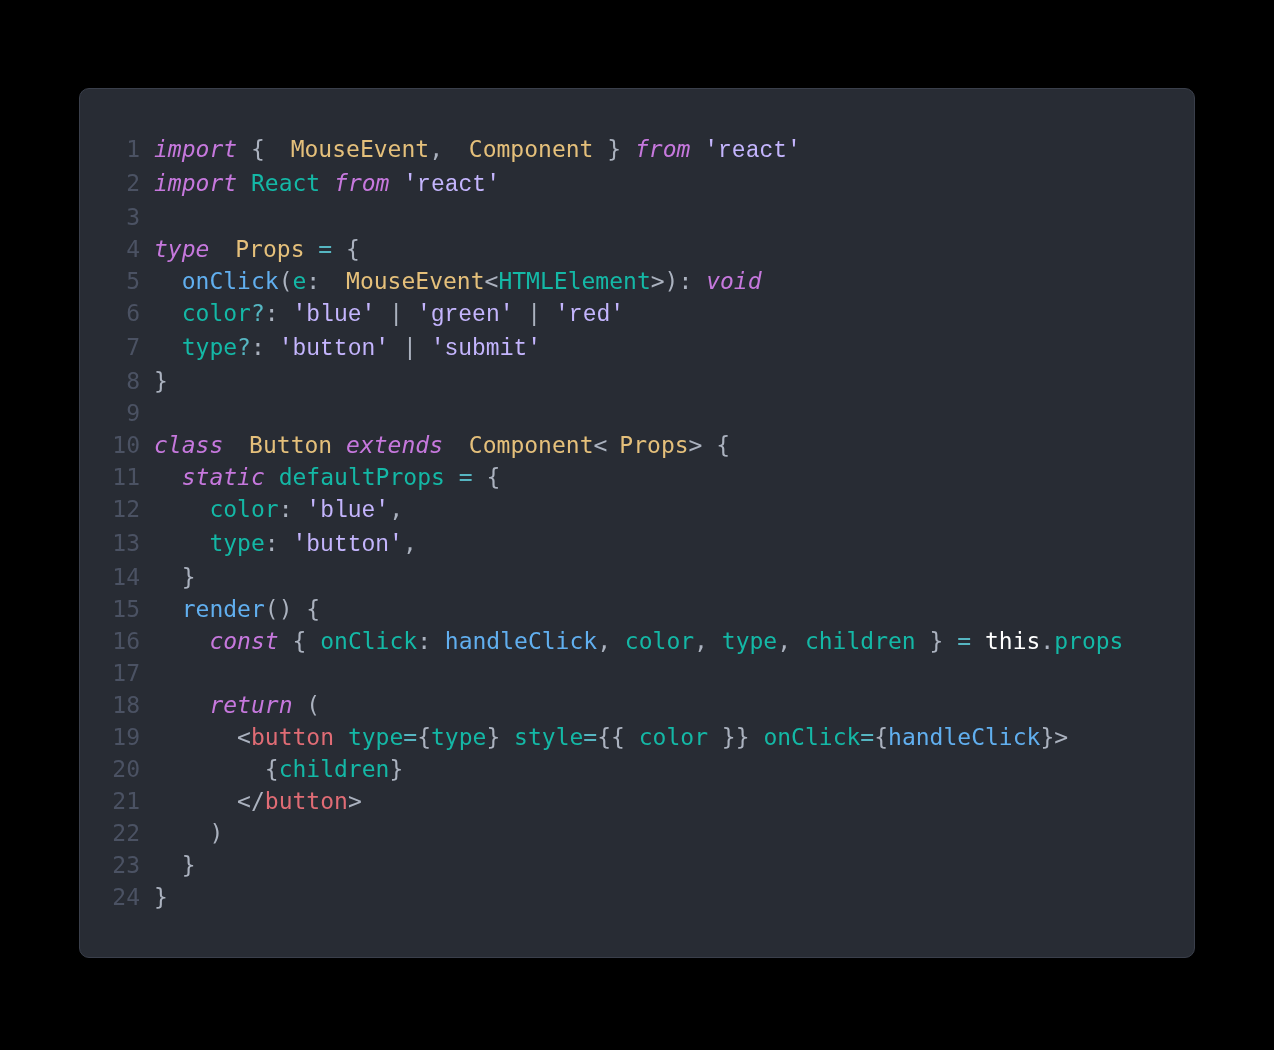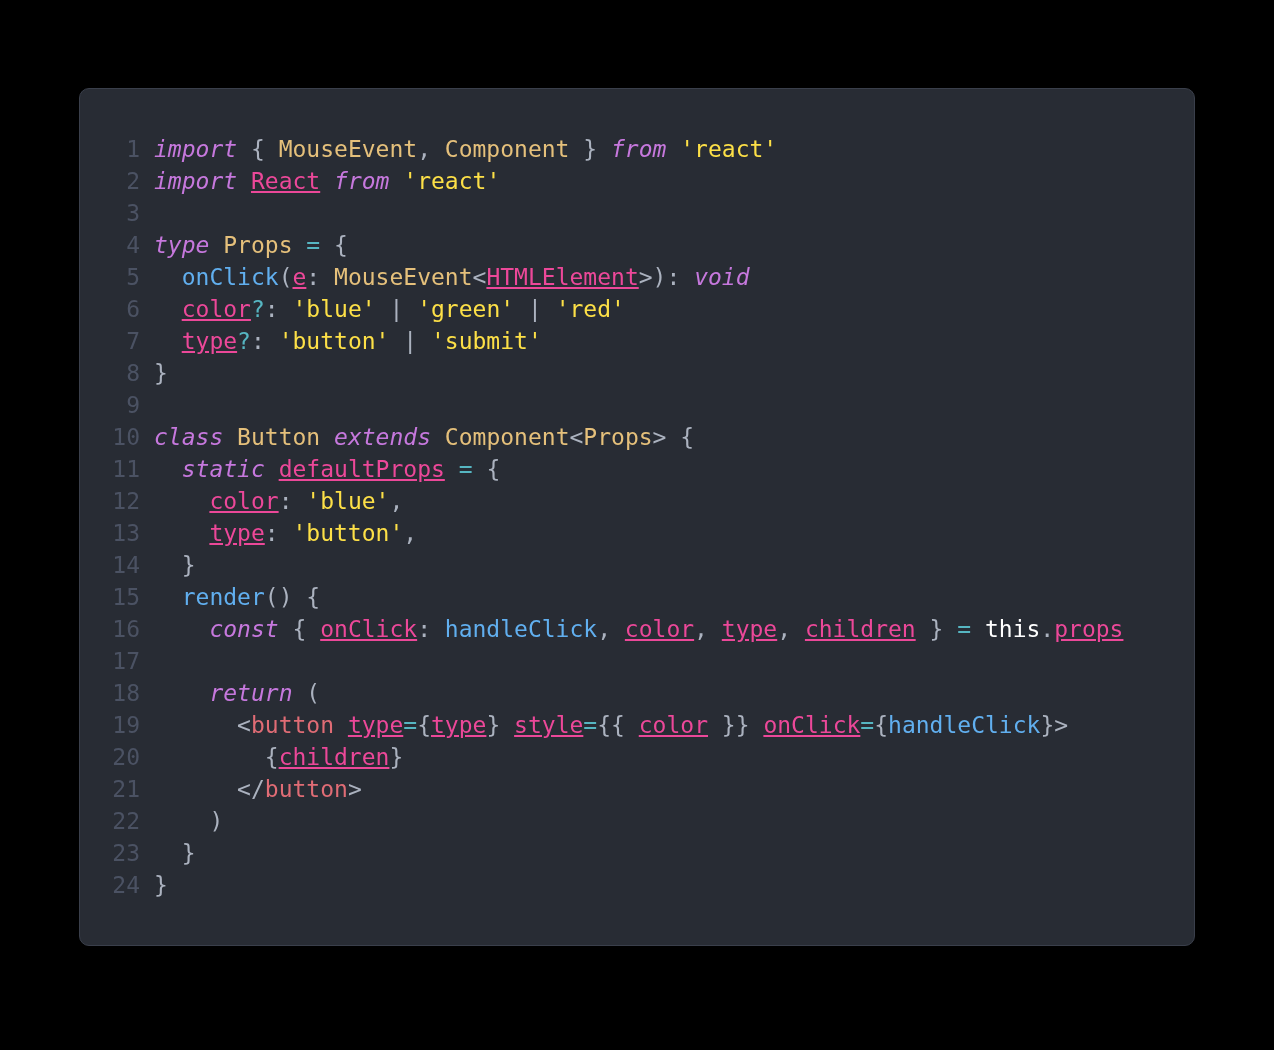"MouseEvent" .id-y { margin-left: none -> 12px }
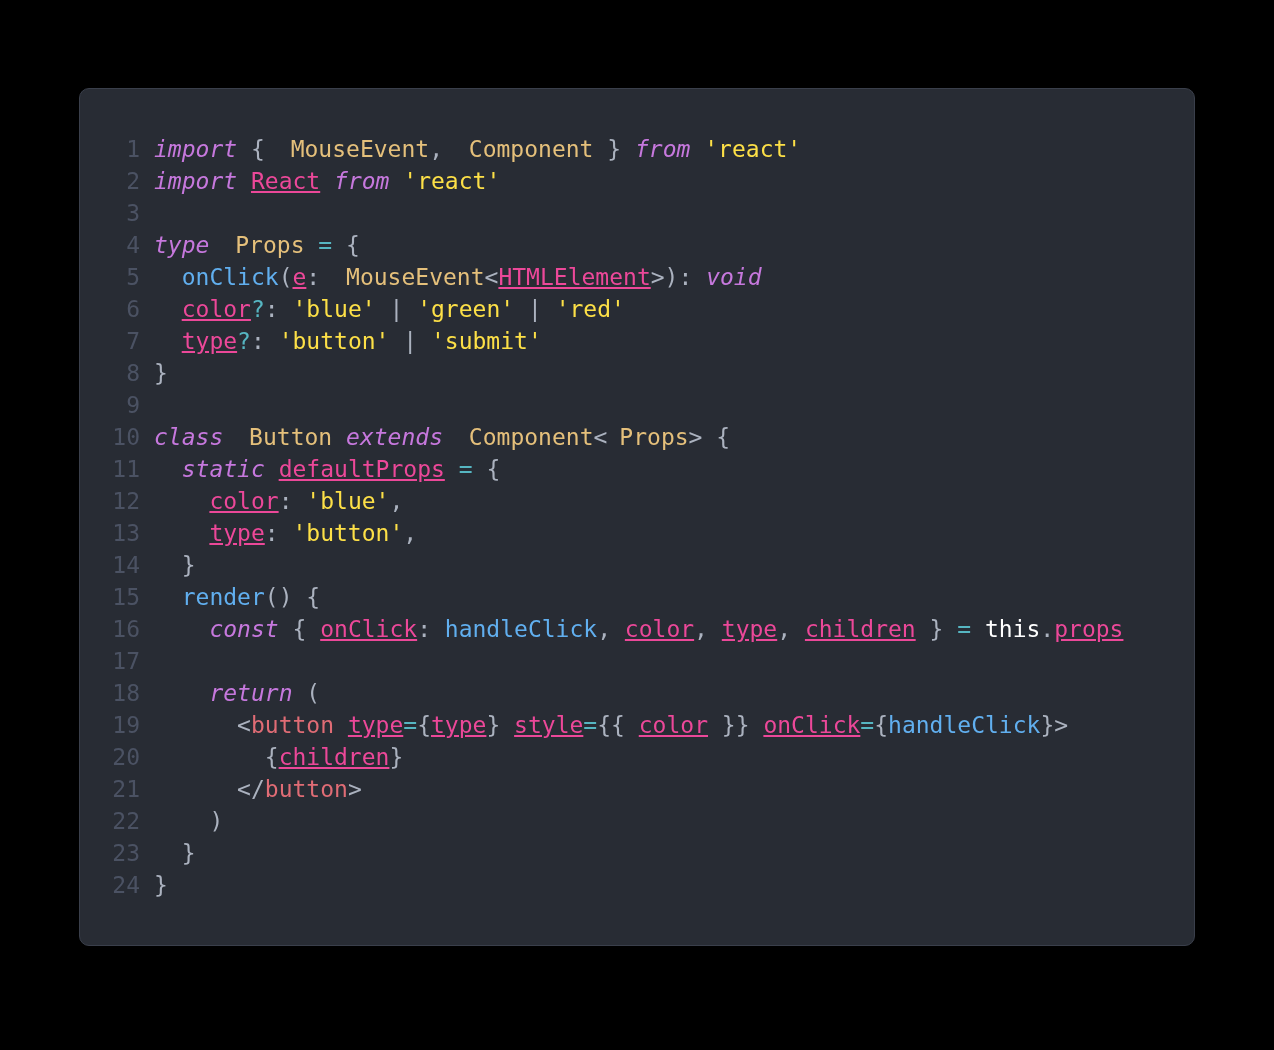"'react'" .str { color: #fde047 -> #c4b5fd; font-family: none -> Liberation Mono, monospace }
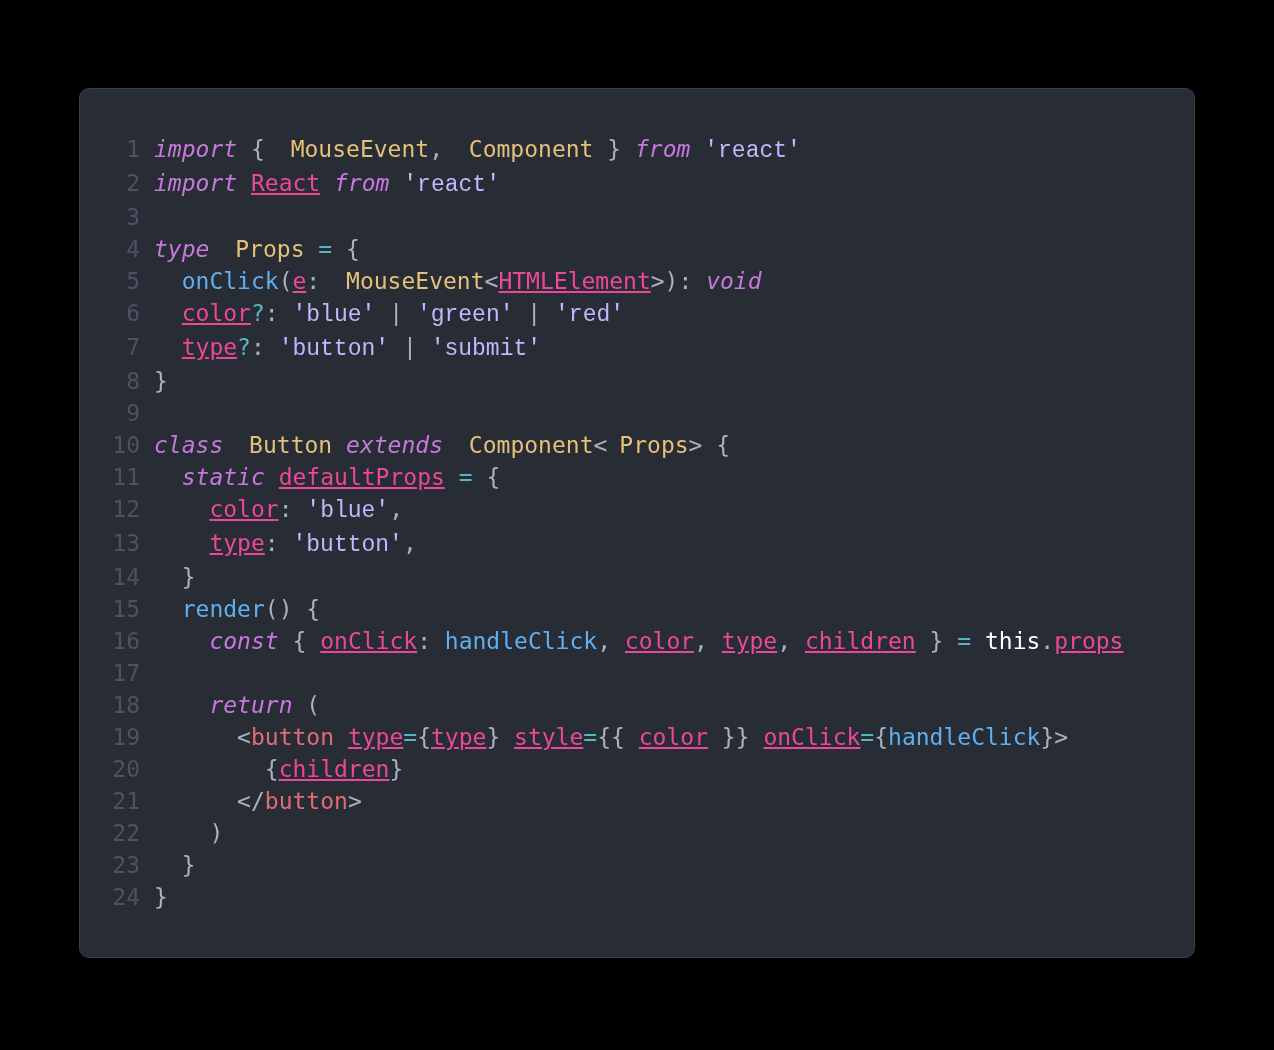"React" .id-r { color: #ec4899 -> #14b8a6; text-decoration: underline -> none }
